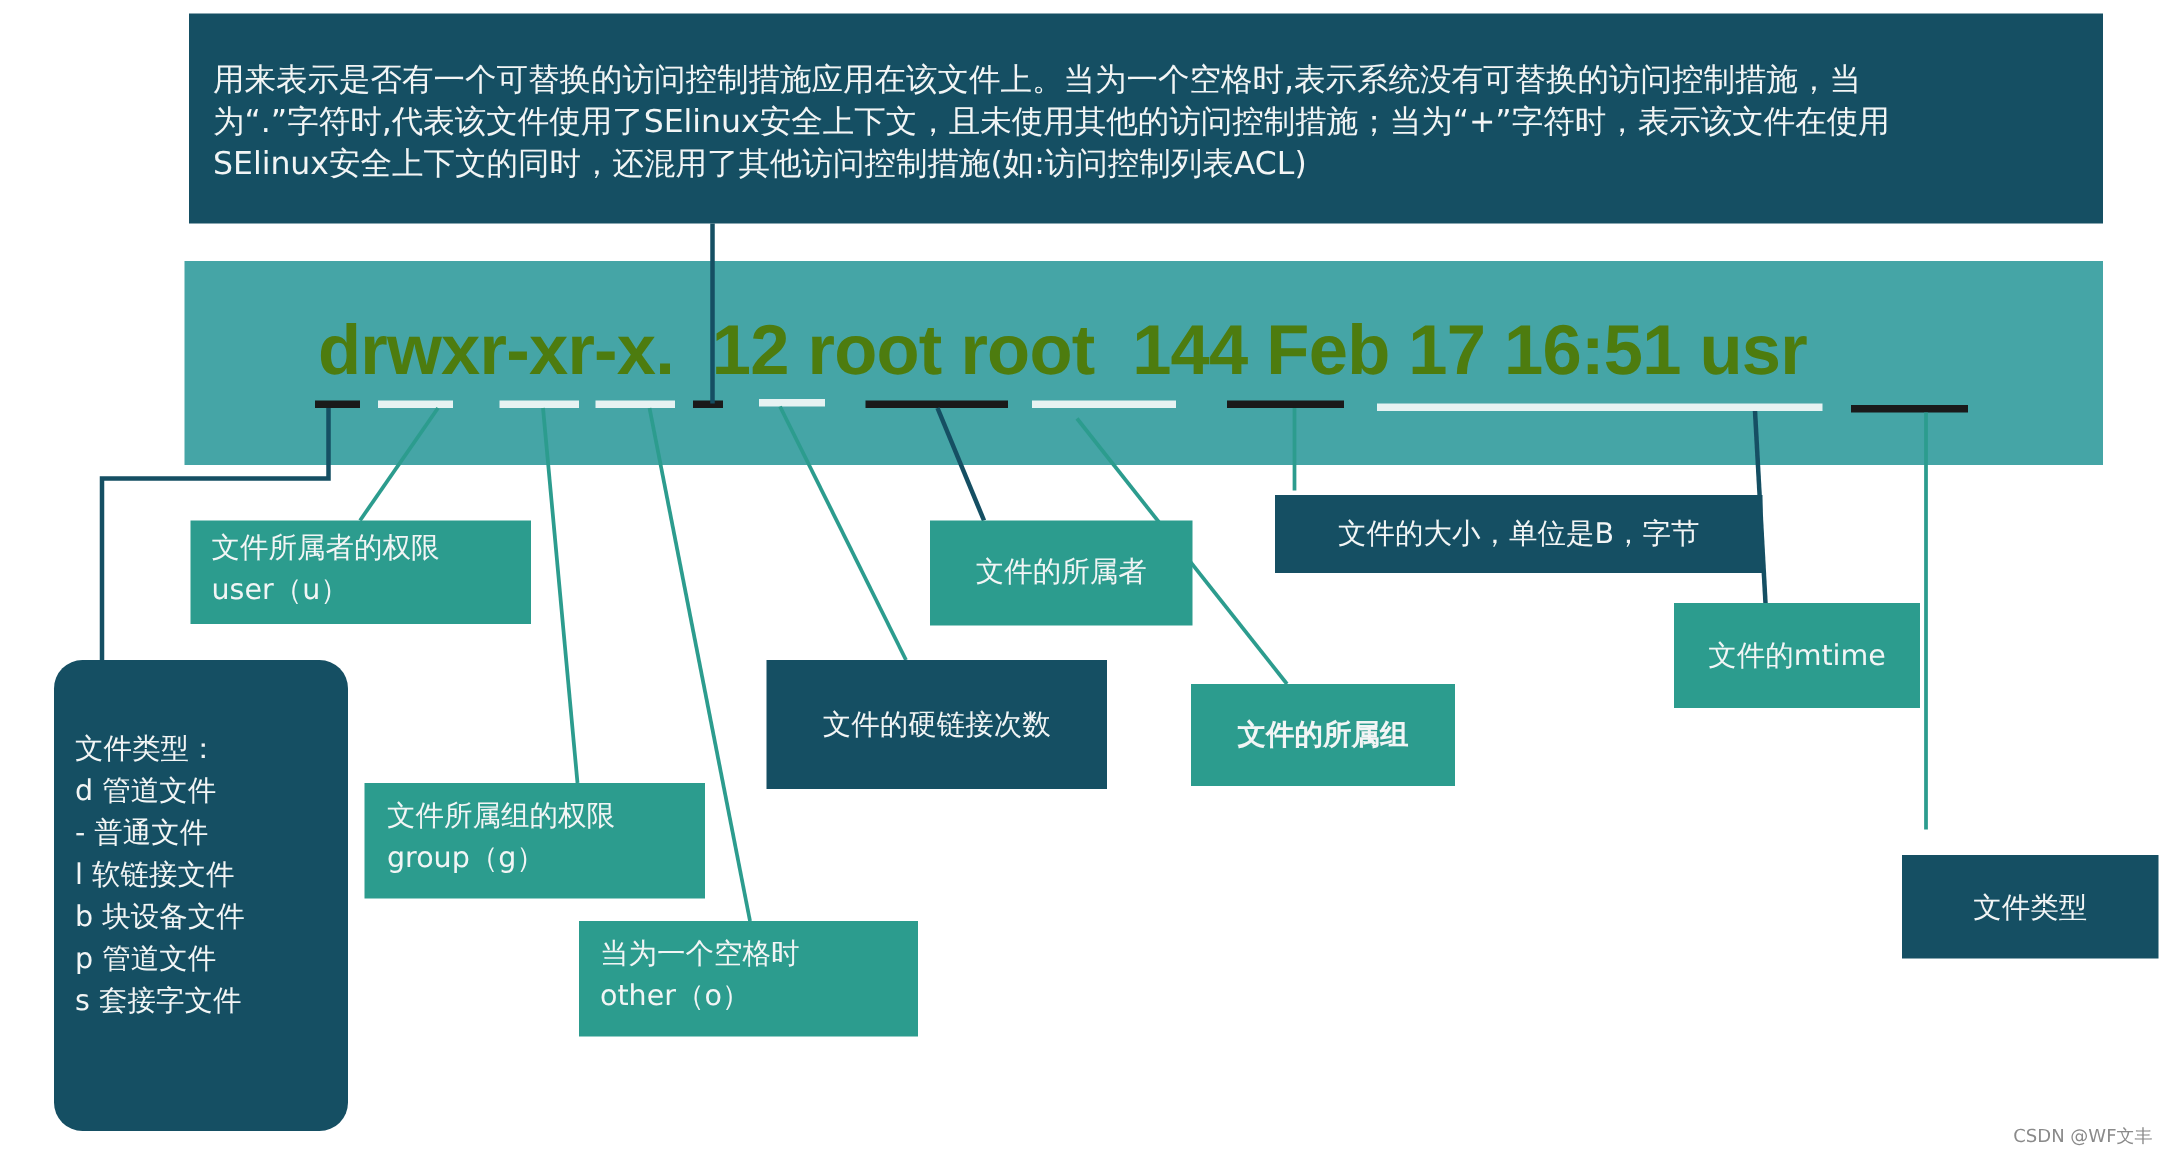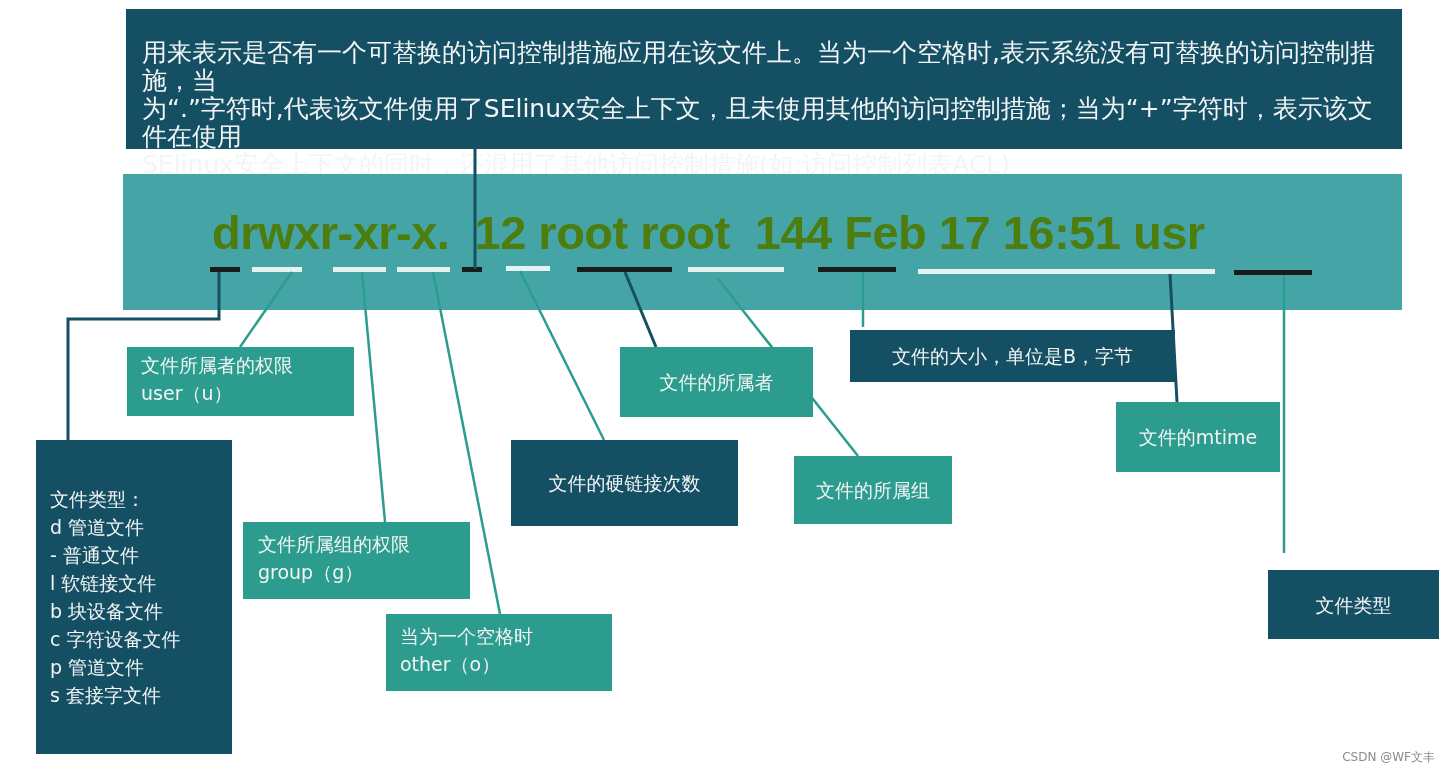"用来表示是否有一个可替换的访问控制措施应用在该文件上。当为一个空格时,表示系统没" .top-note { font-size: 25px -> 21px }
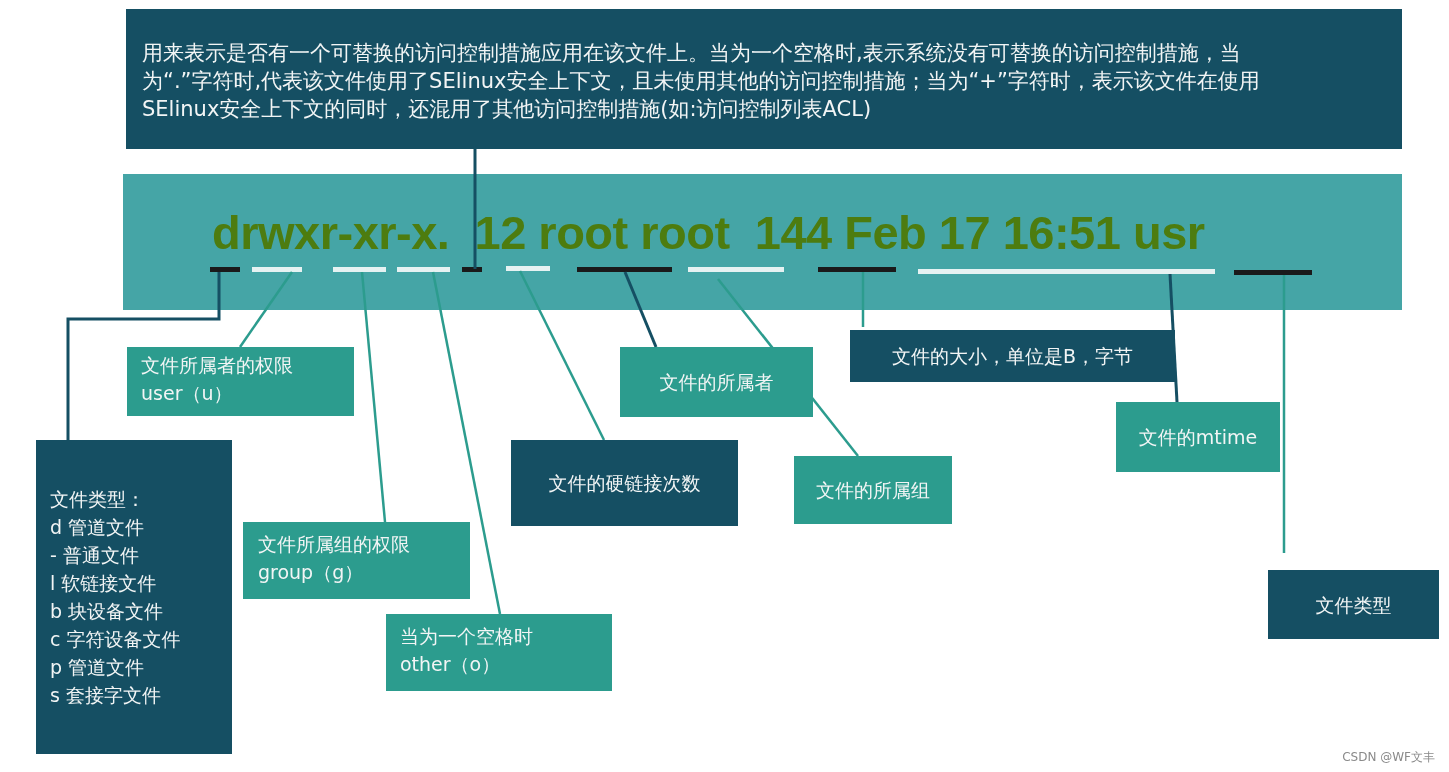"文件的所属者" div.box { font-family: none -> Liberation Mono, monospace; width: 193px -> 175px }
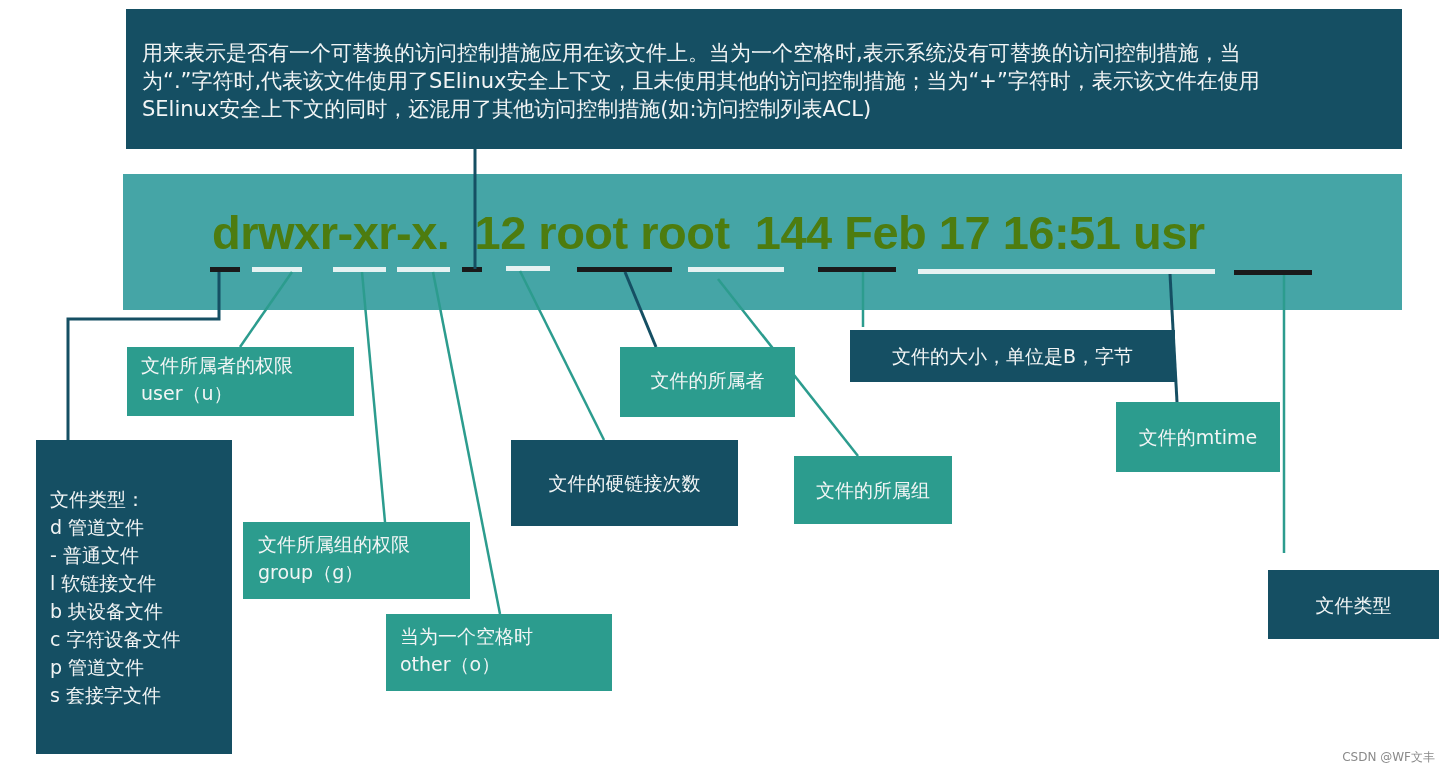"文件类型：" div.box { border-radius: none -> 19px }
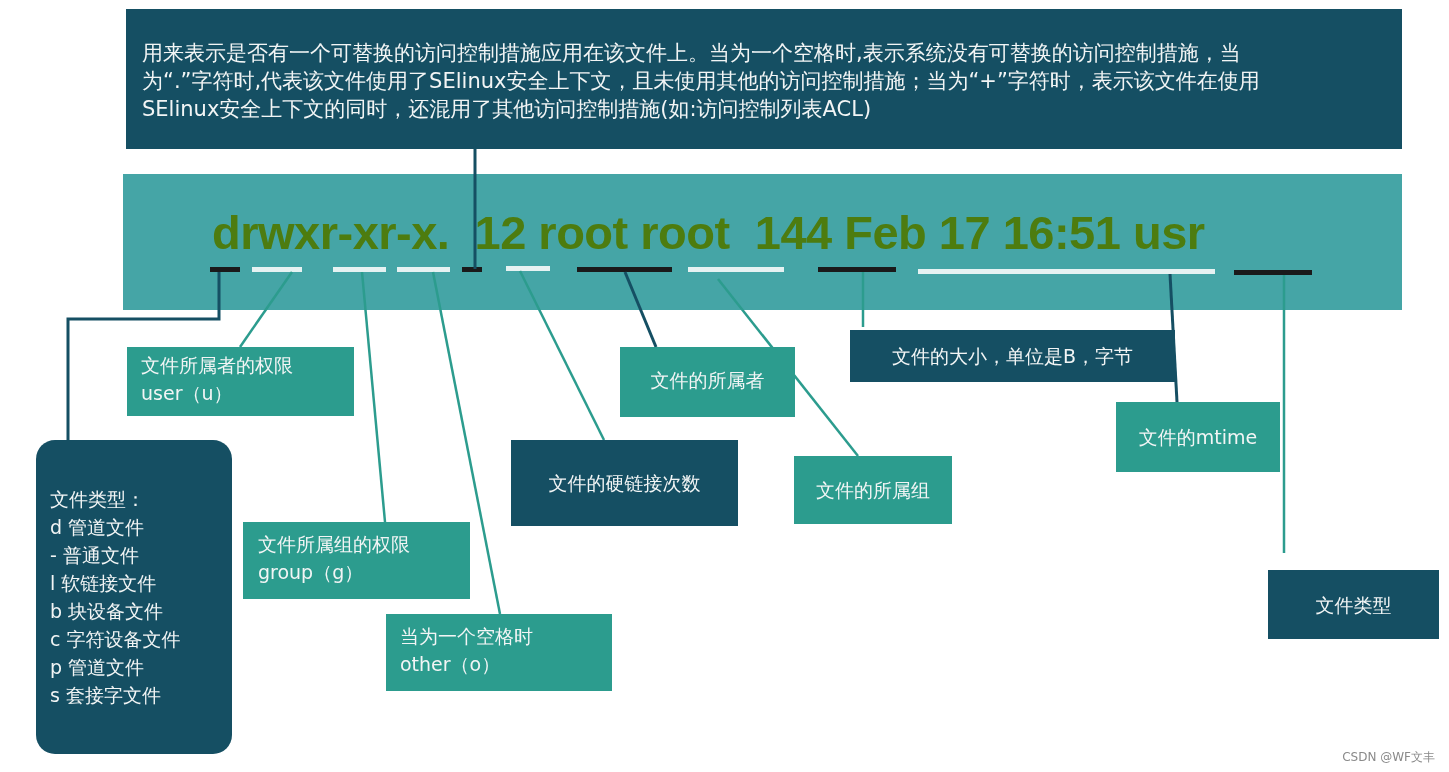"文件的所属组" div.box { font-weight: none -> bold; width: 158px -> 176px }
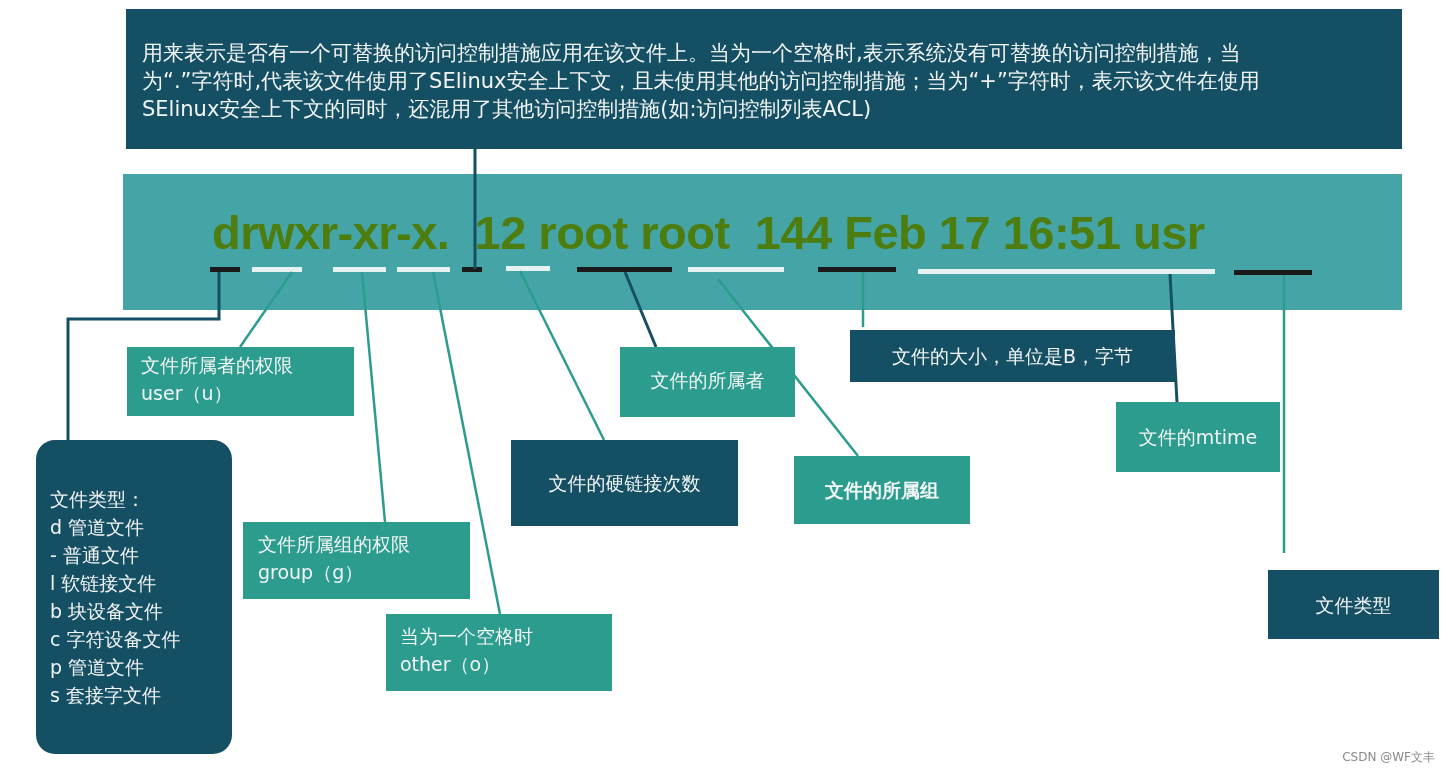"c 字符设备文件" div { html: <div>c 字符设备文件</div> -> none }
